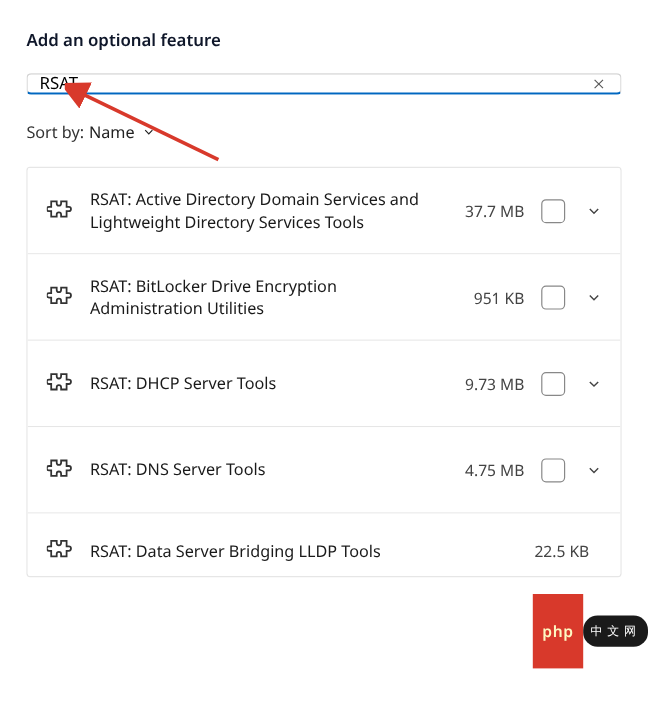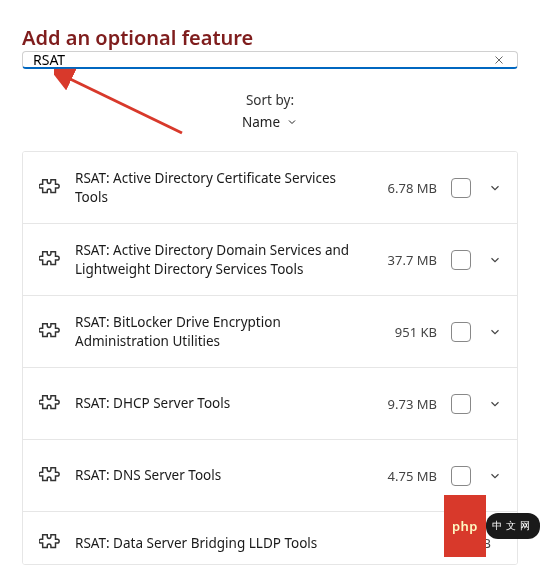"Add an optional feature" .title { color: #7f1d1d -> #0f172a; font-size: 20px -> 14px; margin-bottom: none -> 18px }
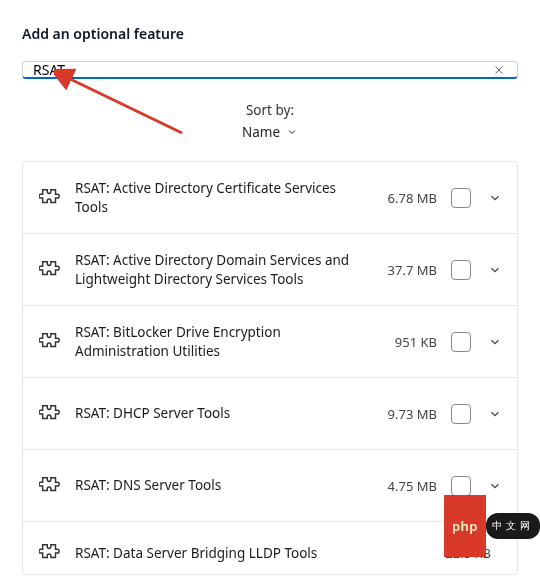"Sort by:" .sort-row { flex-direction: column -> none }
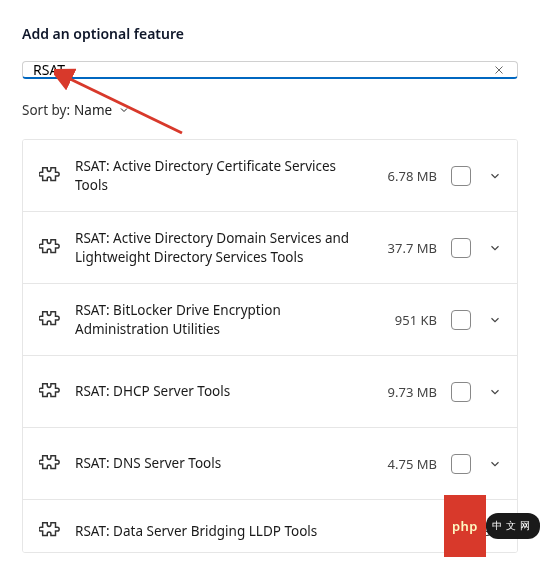"RSAT: Active Directory Certificate" div.feature-row { html: <div> <span> <svg> <path></path> </svg> </span> <span>RSAT: Active Directory Certificate Services Tools</span> <span>6.78 MB</span> <span></span> <span> <svg> <polyline></polyline> </svg> </span> </div> -> none }
